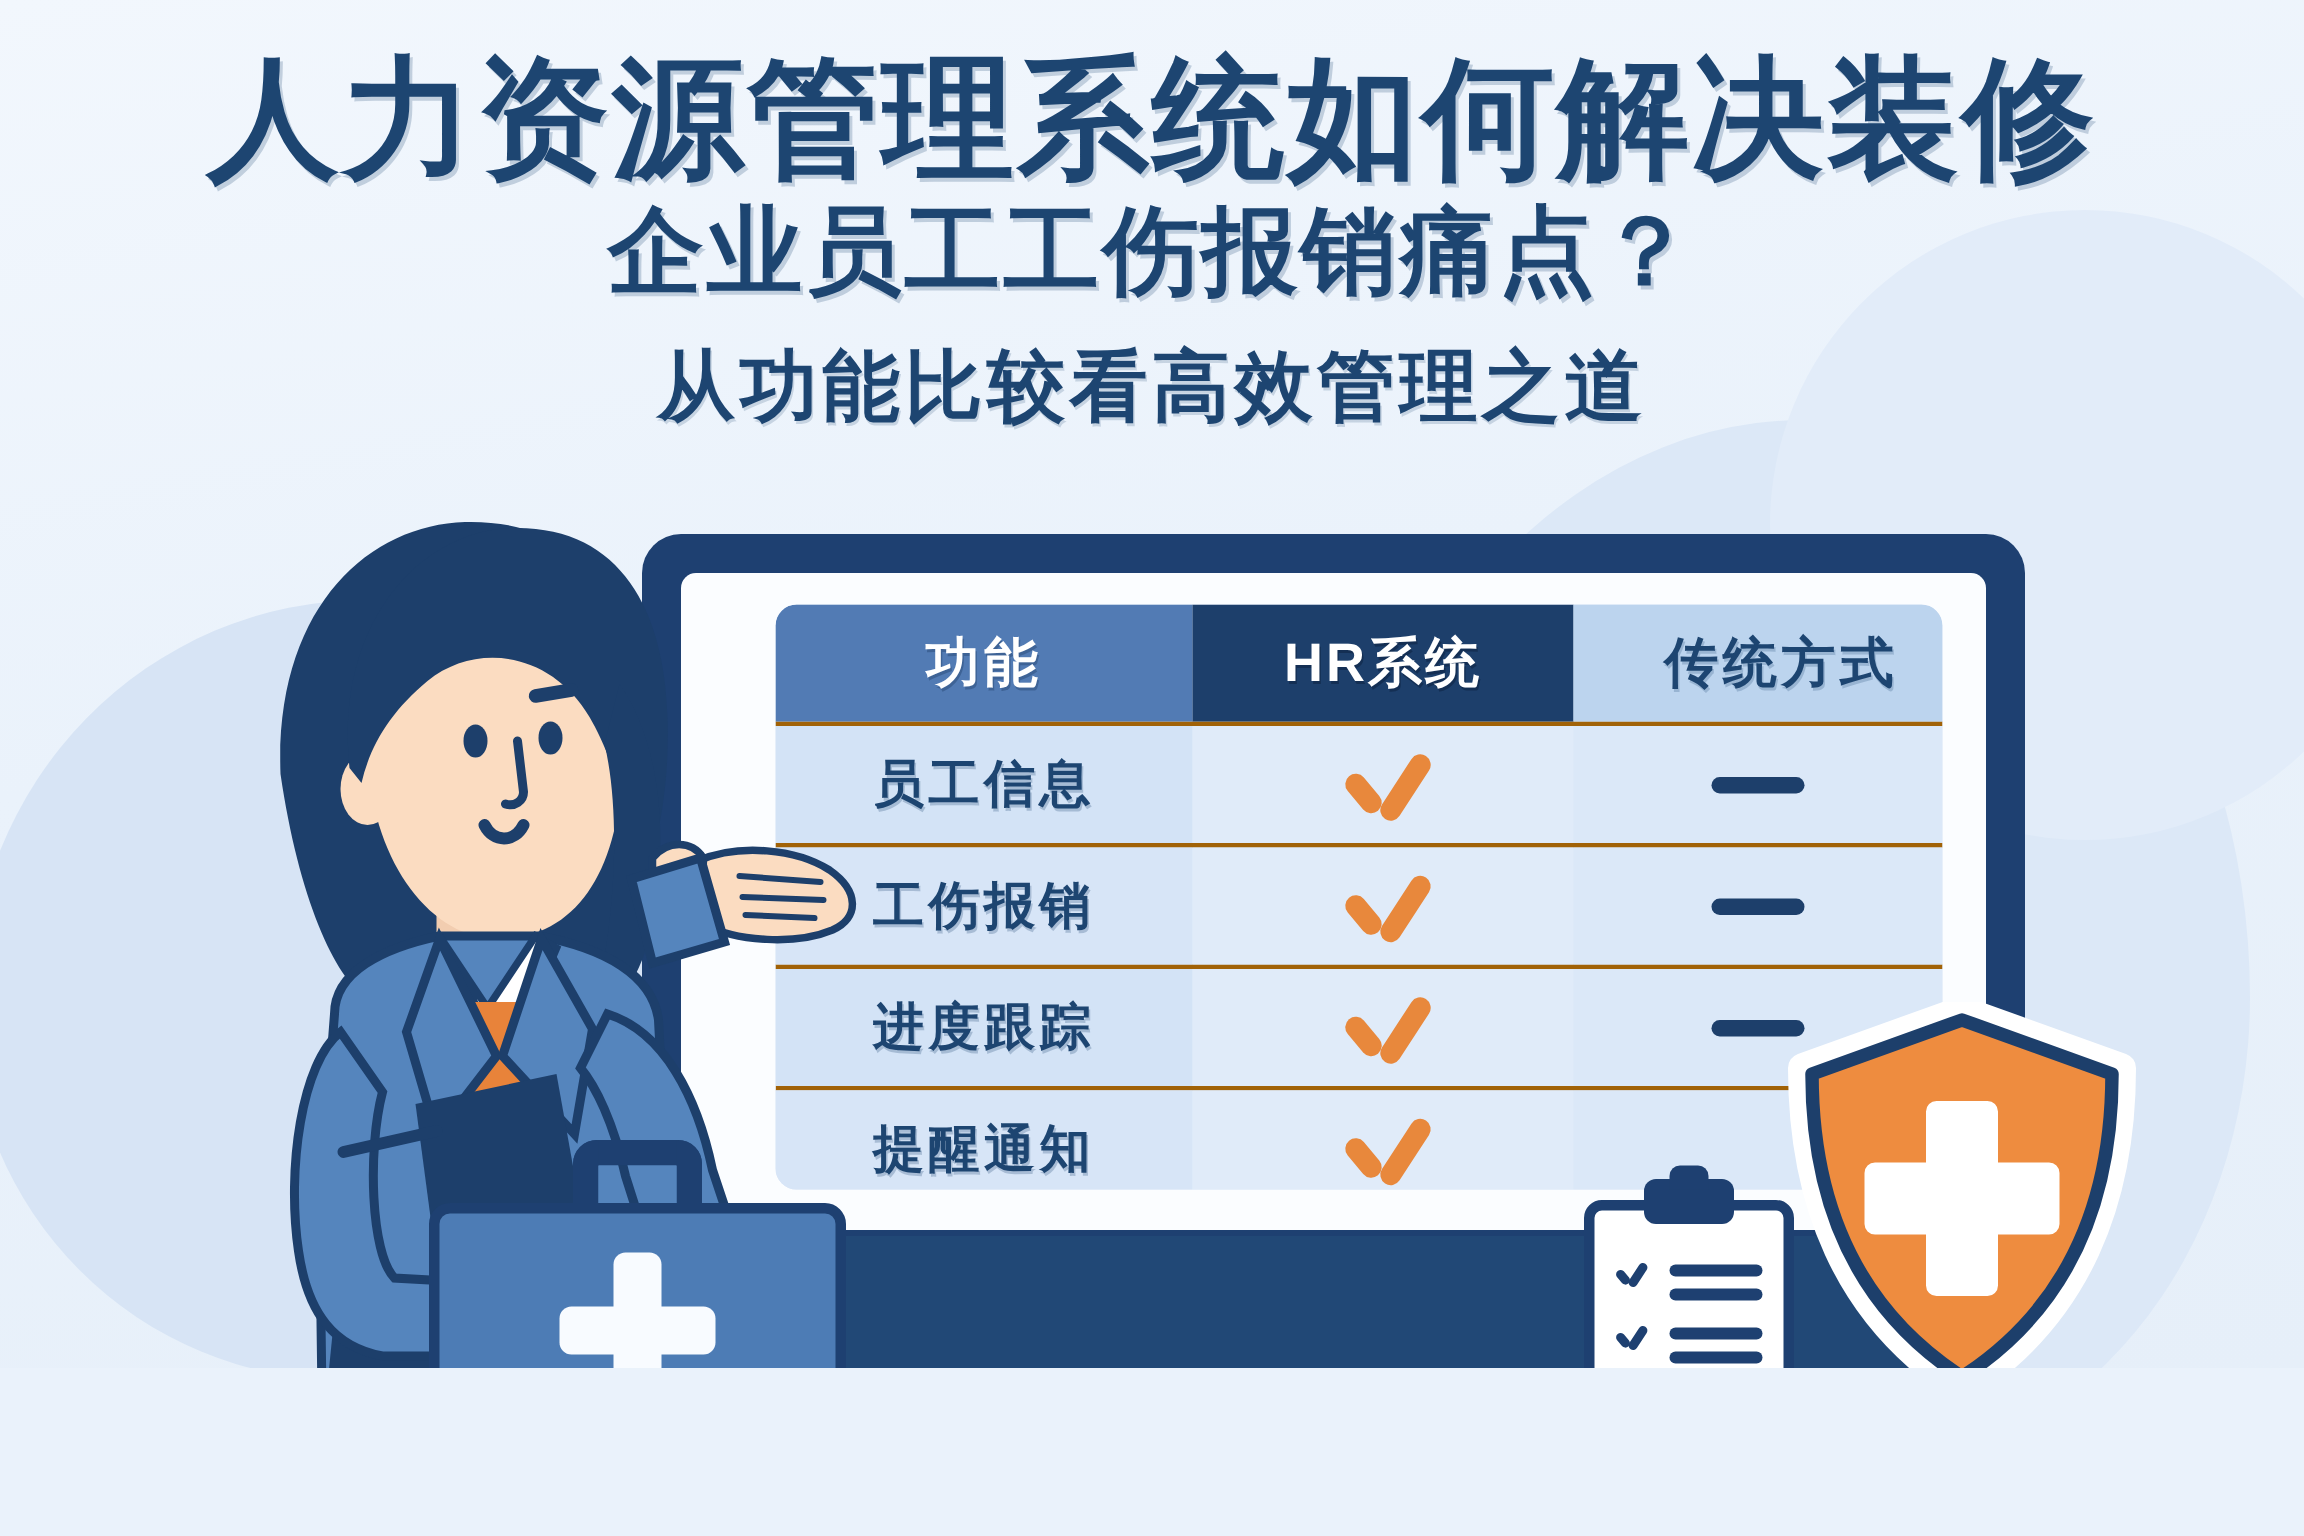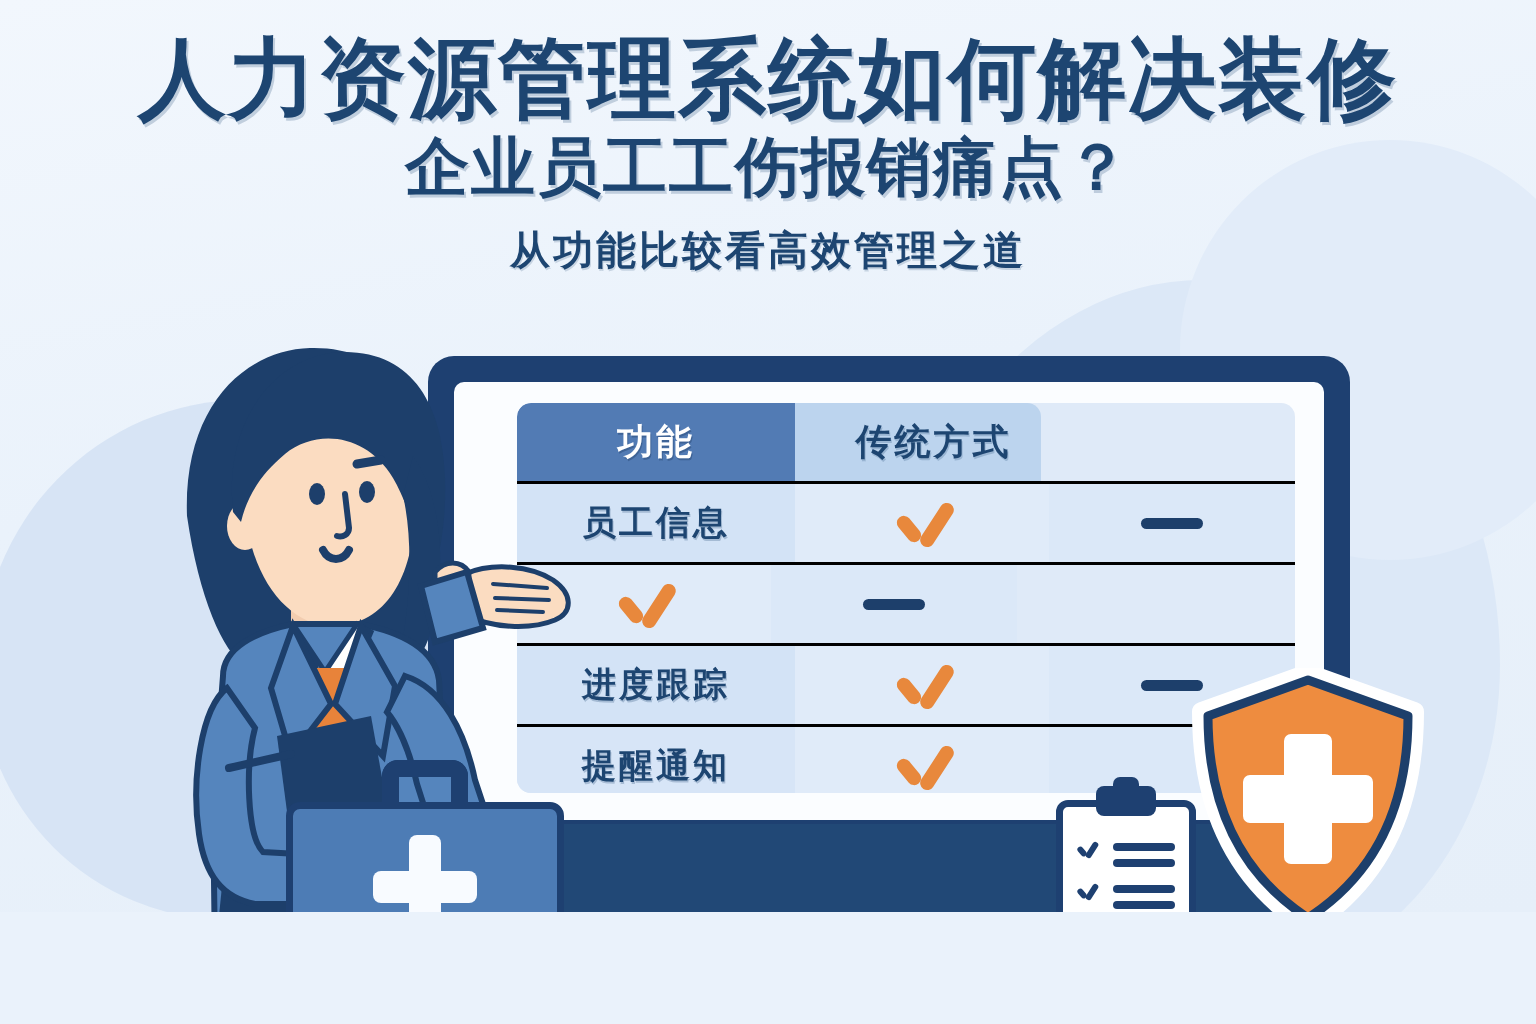"从功能比较看高效管理之道" #subtitle { font-size: 40px -> 52px }
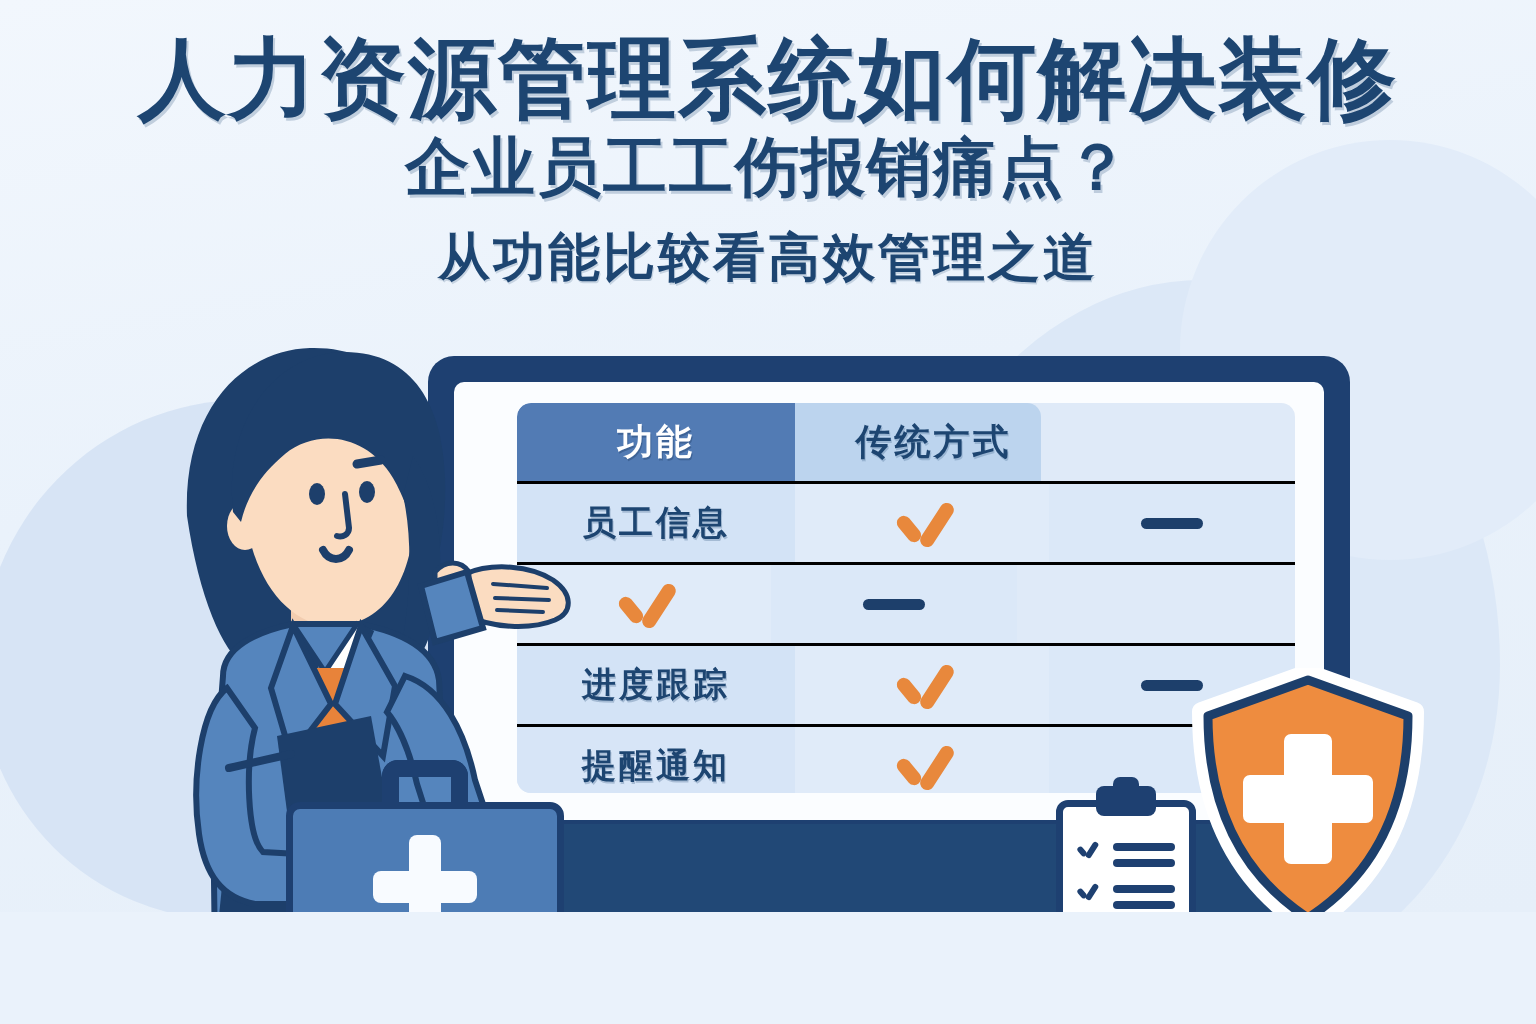"HR系统" div.tcell { html: none -> <div>HR系统</div> }
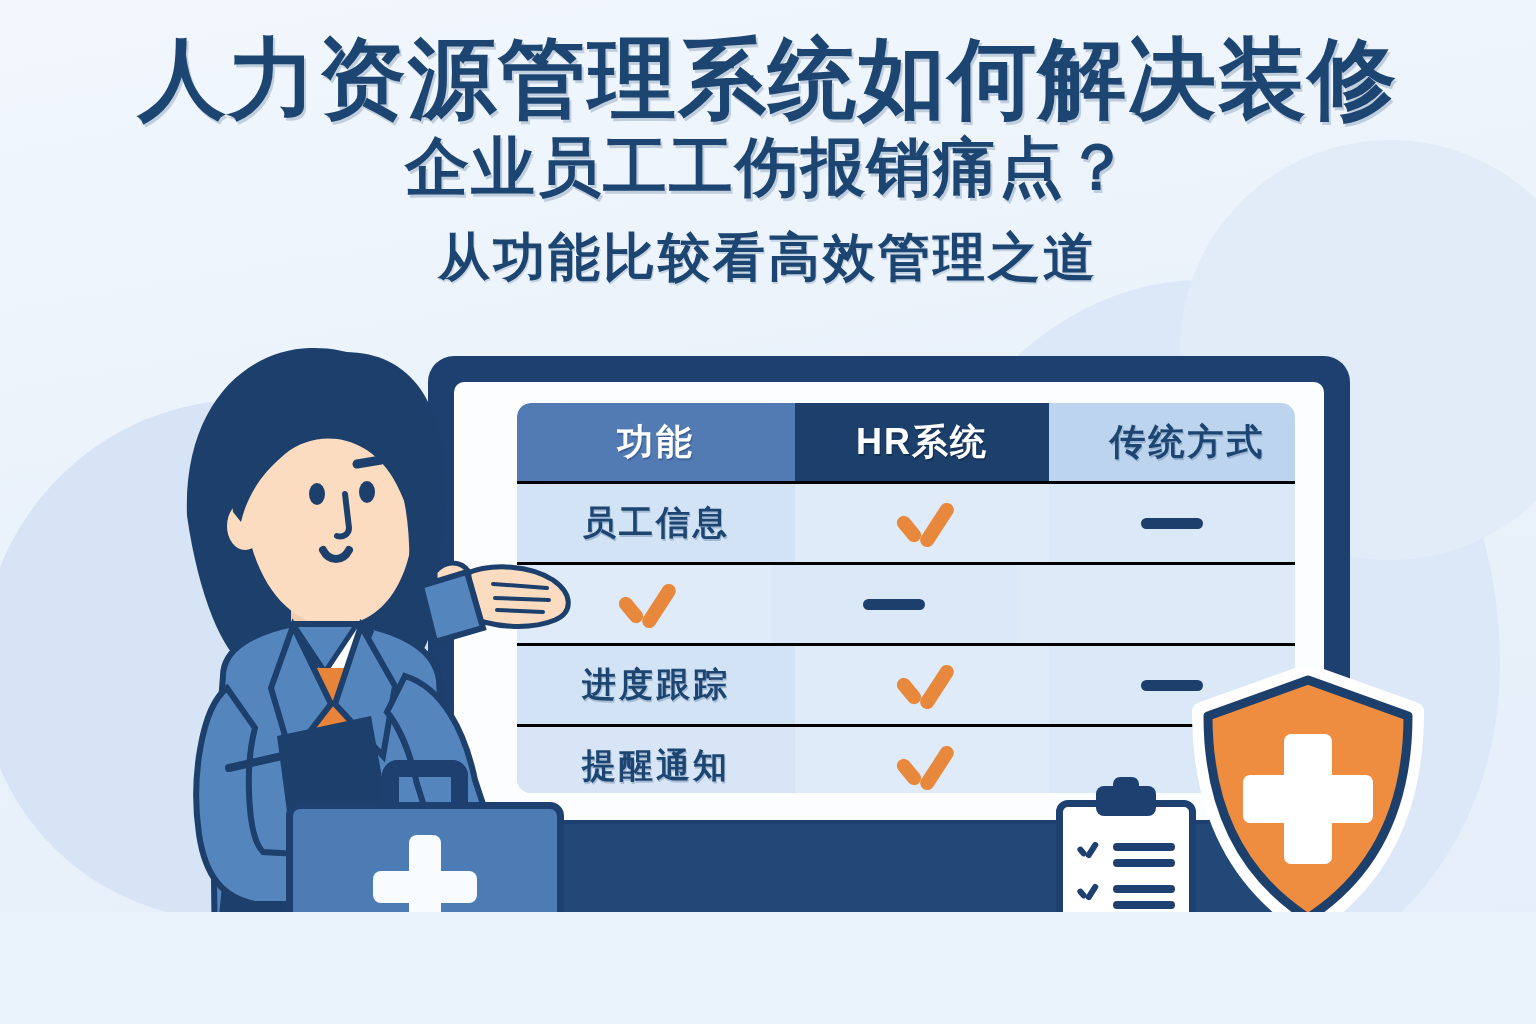"员工信息" .tbody-row { border-top: 3px solid #000000 -> 3px solid #a16207 }
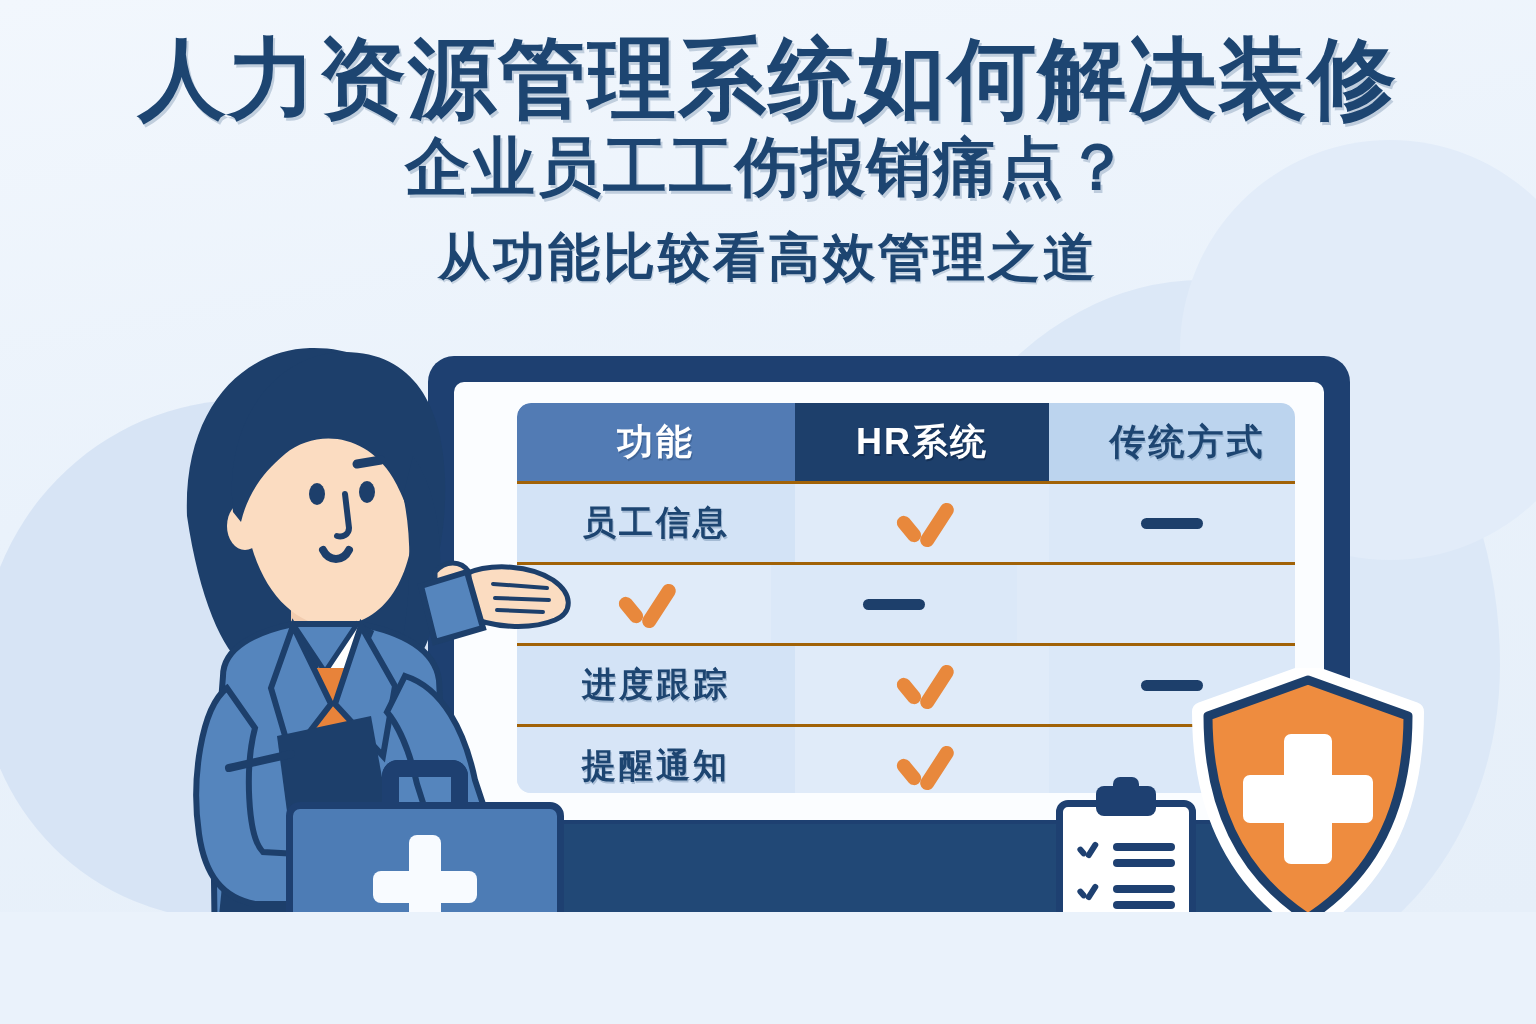"工伤报销" div.tcell { html: none -> <div>工伤报销</div> }
